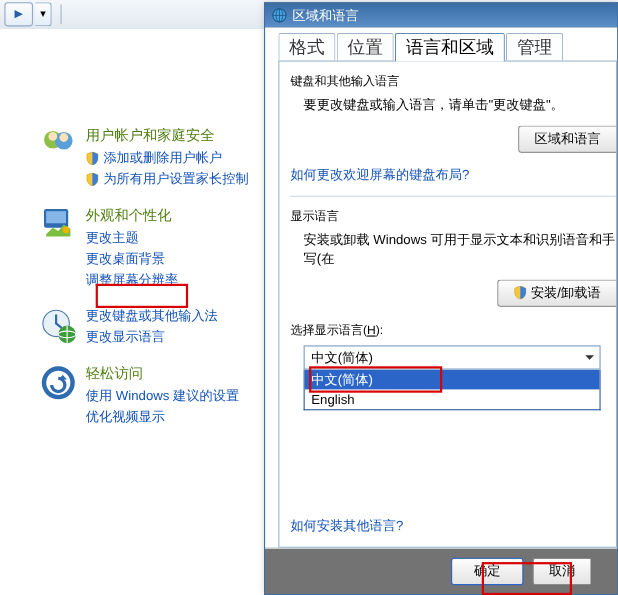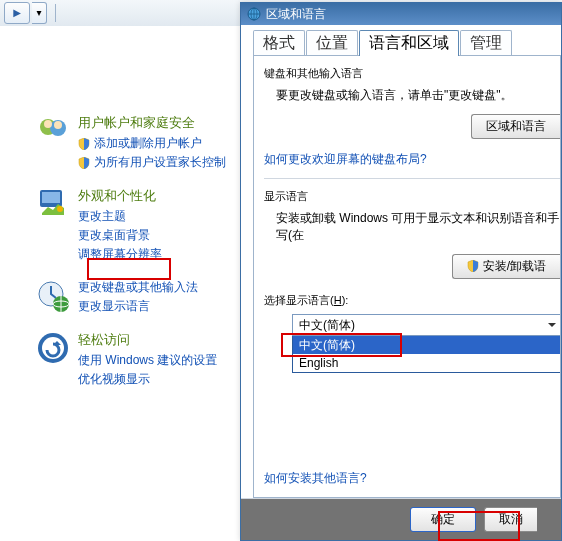"中文(简体)" .dropdown { margin-left: 28px -> 12px }
